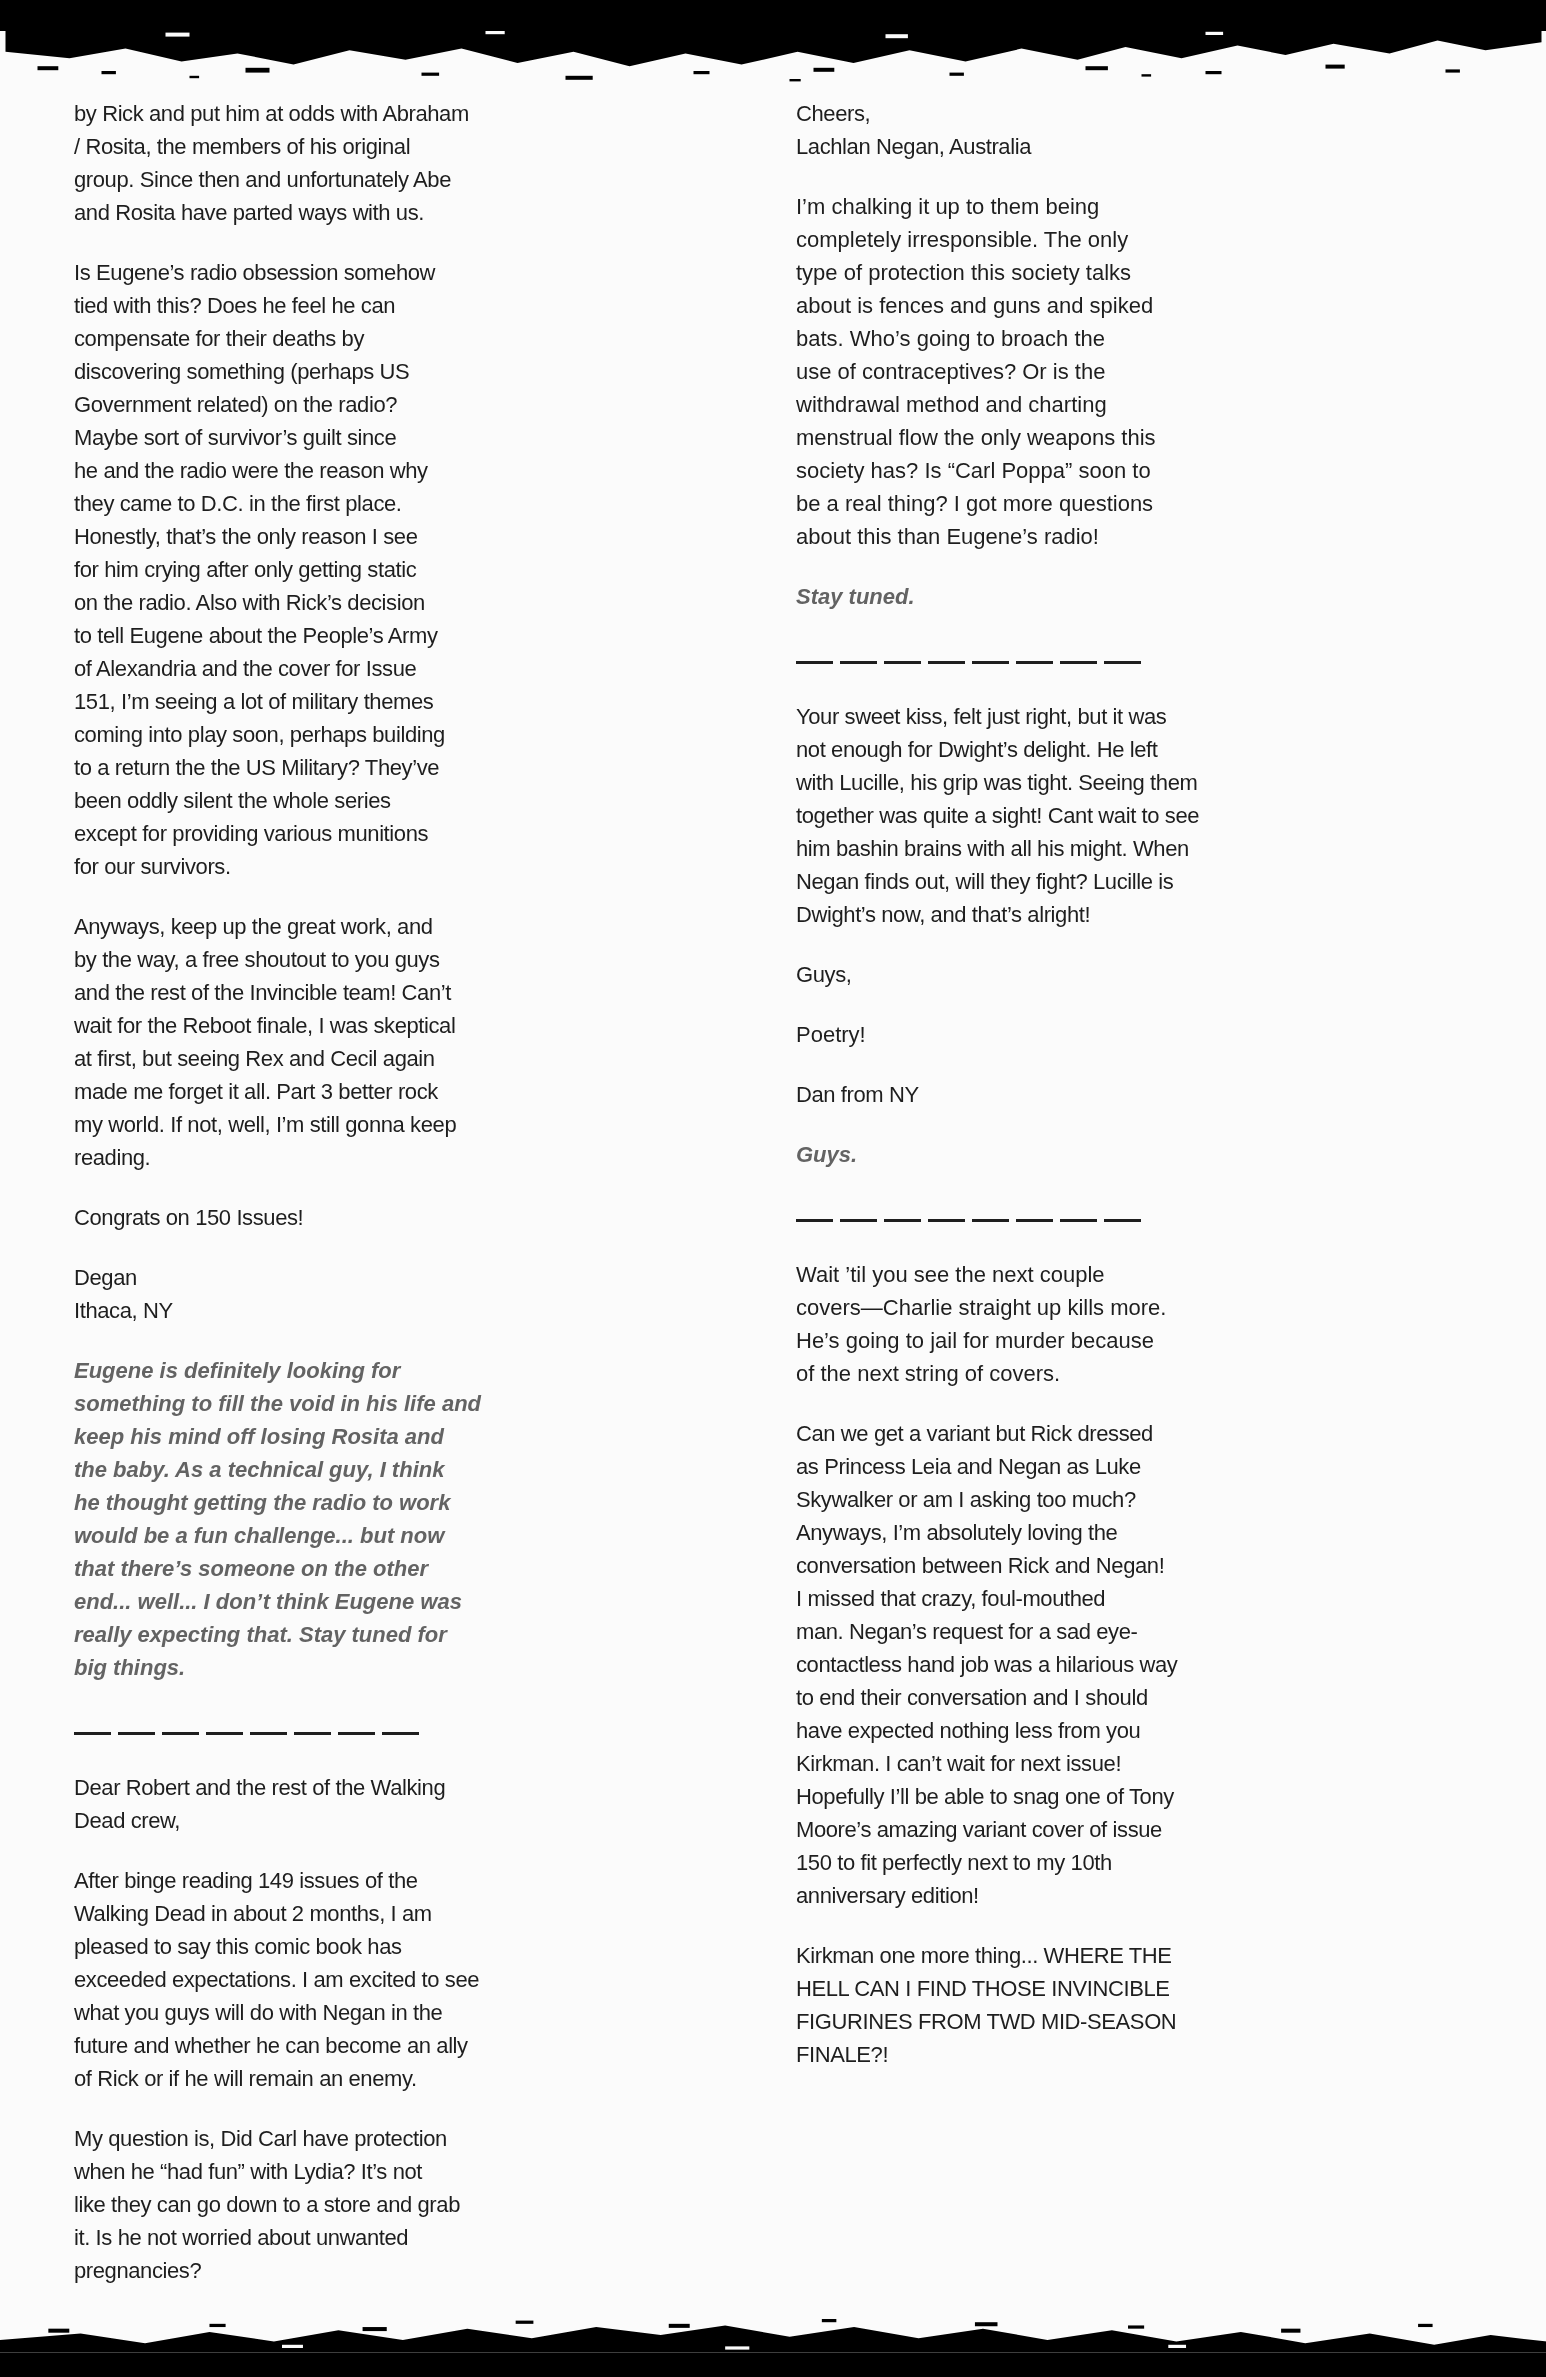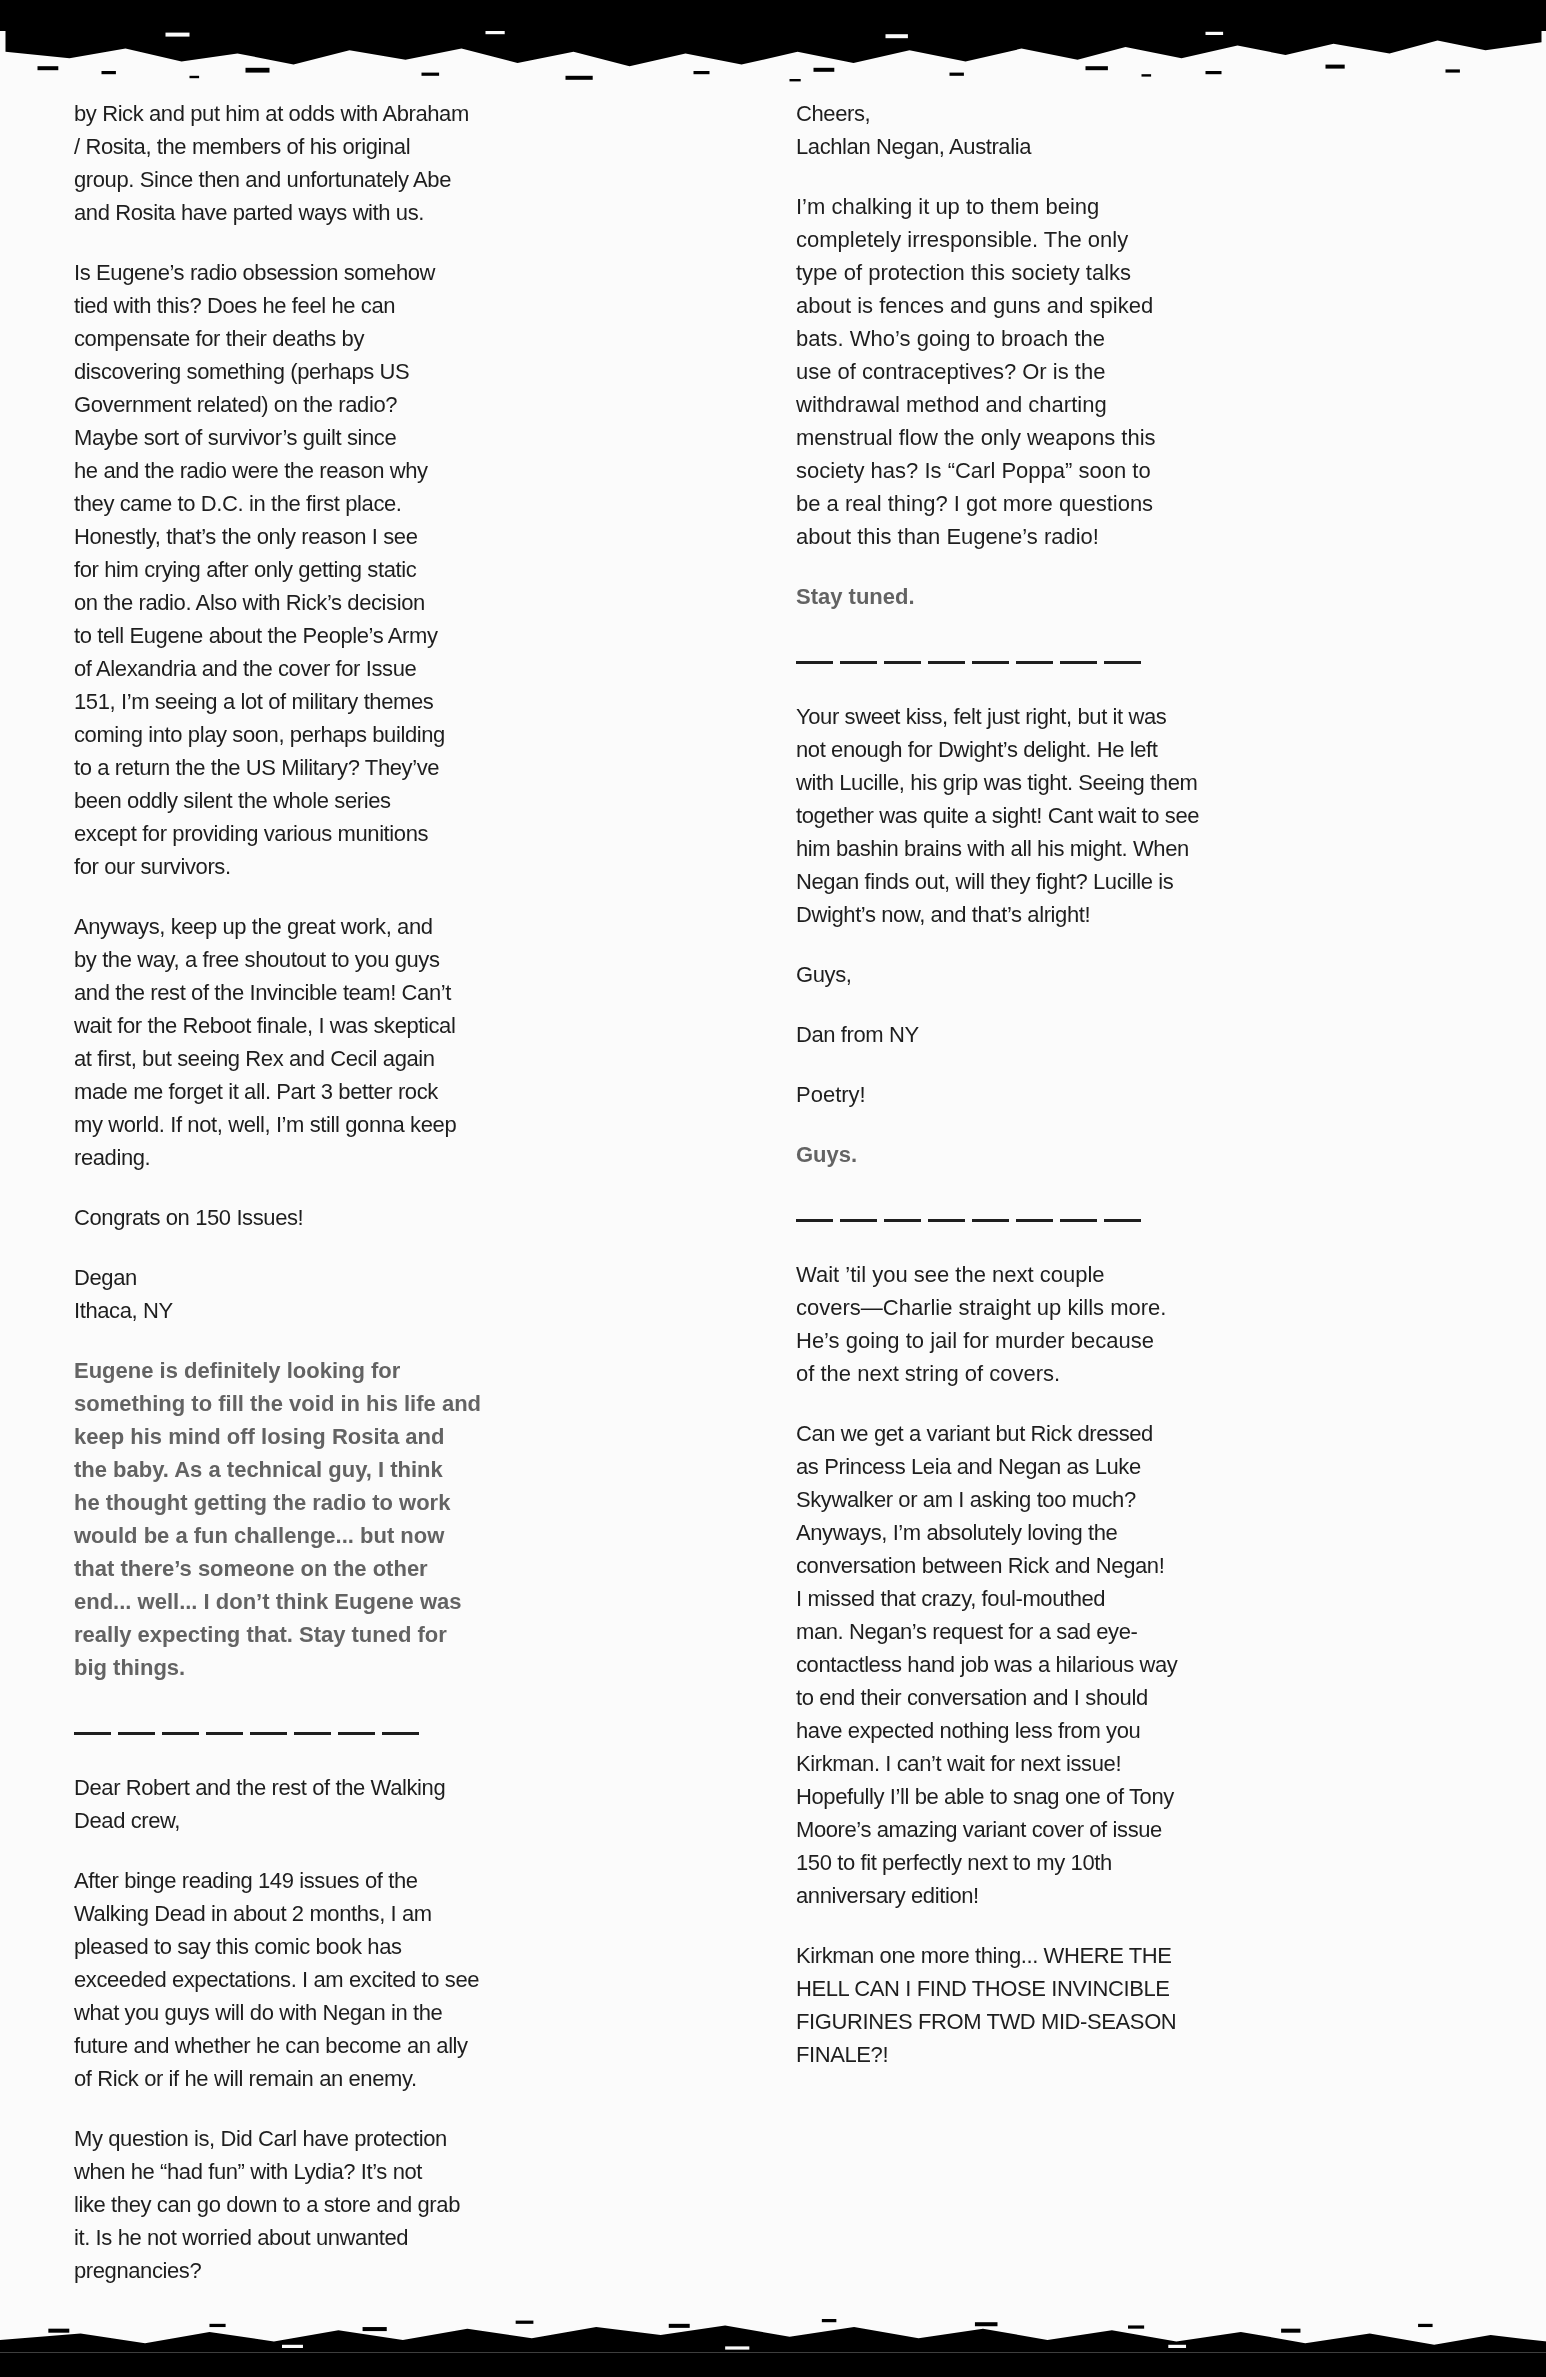"Stay tuned." .para.gray { font-style: none -> italic }
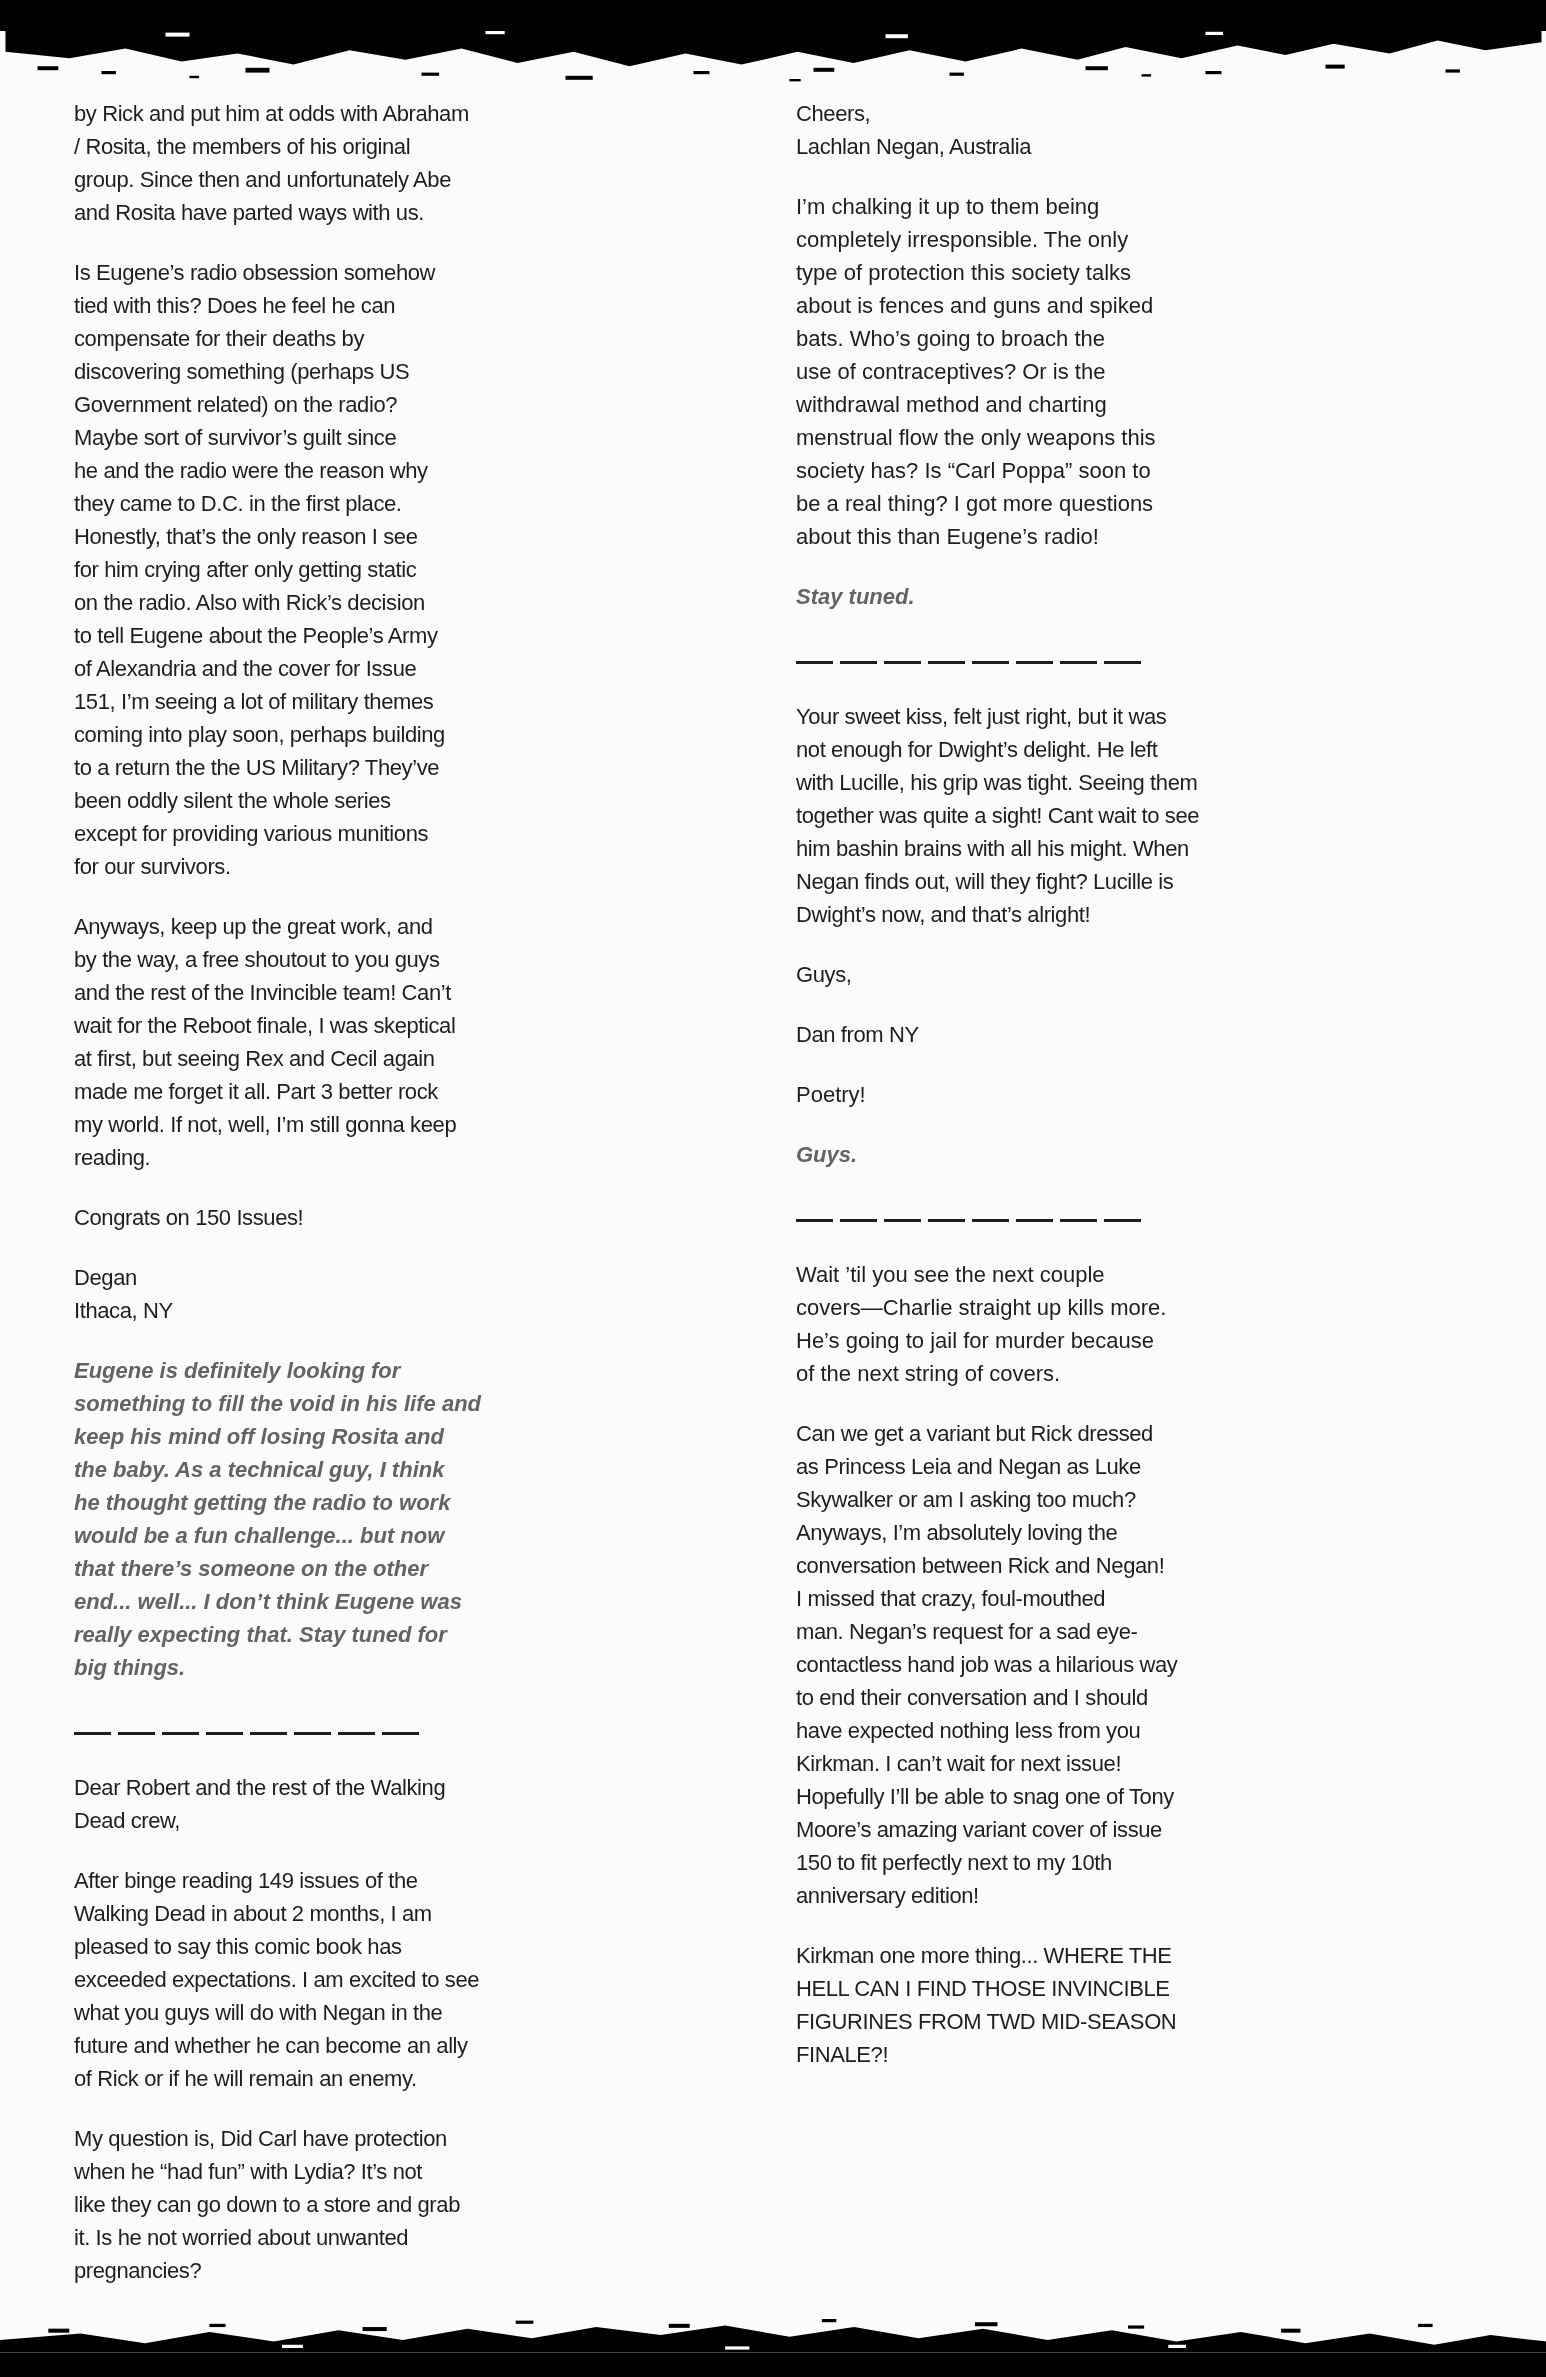"Dan from NY" div.para { order: before "Poetry!" -> after "Poetry!" }
